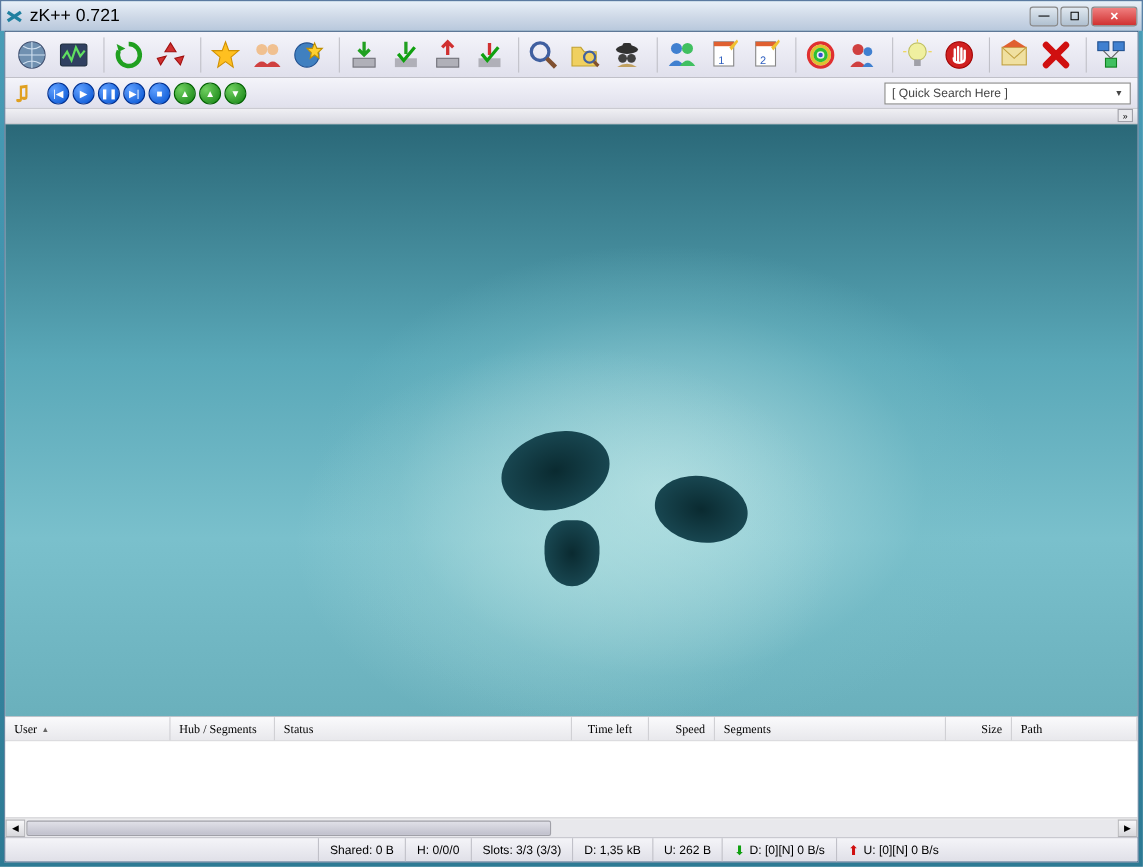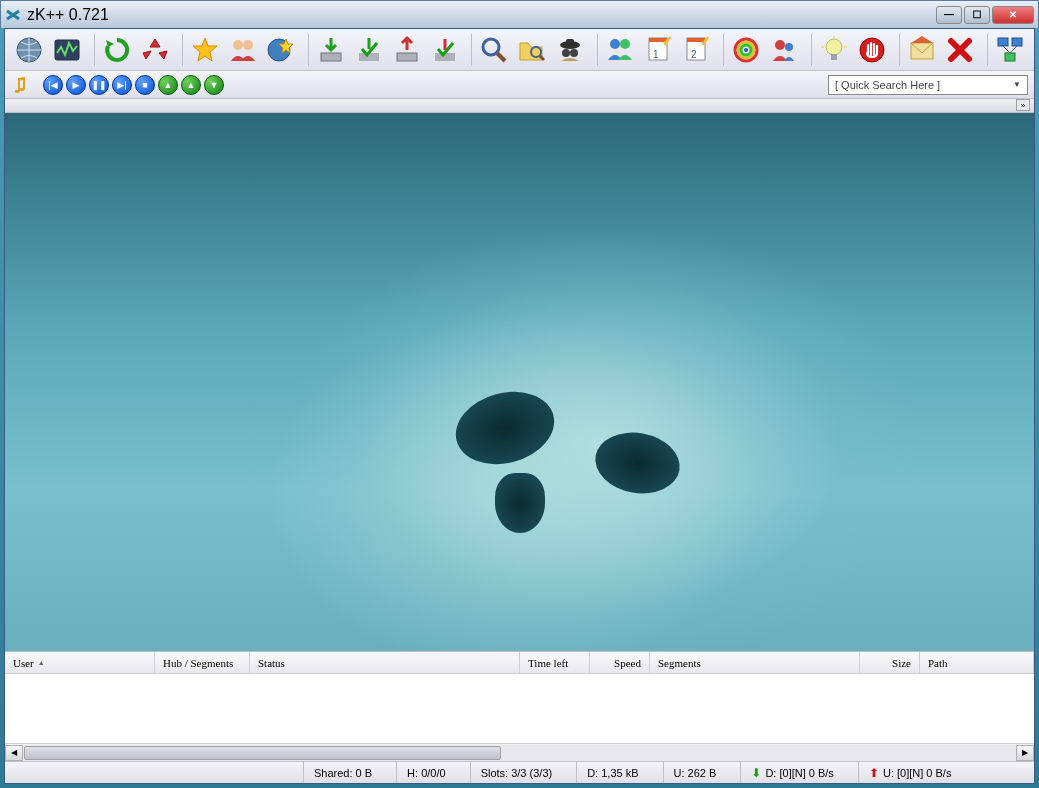"[ Quick Search Here ]" .search-box { width: 200px -> 224px }
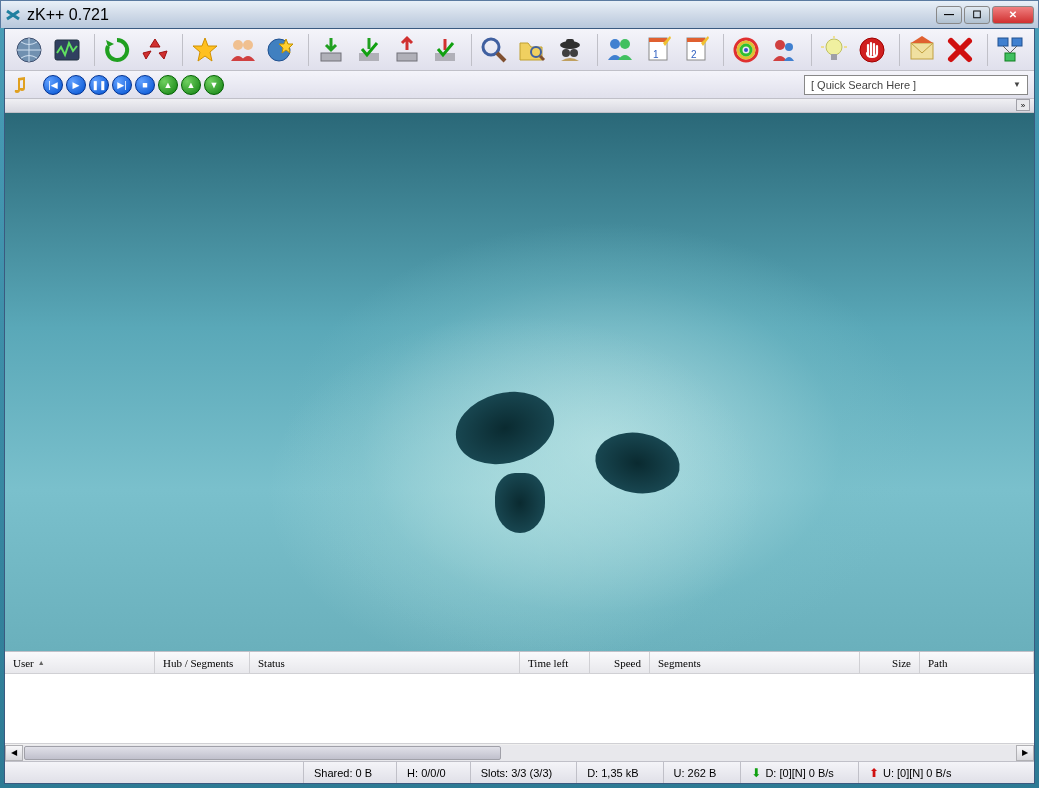"Time left" div.th { justify-content: flex-start -> center }
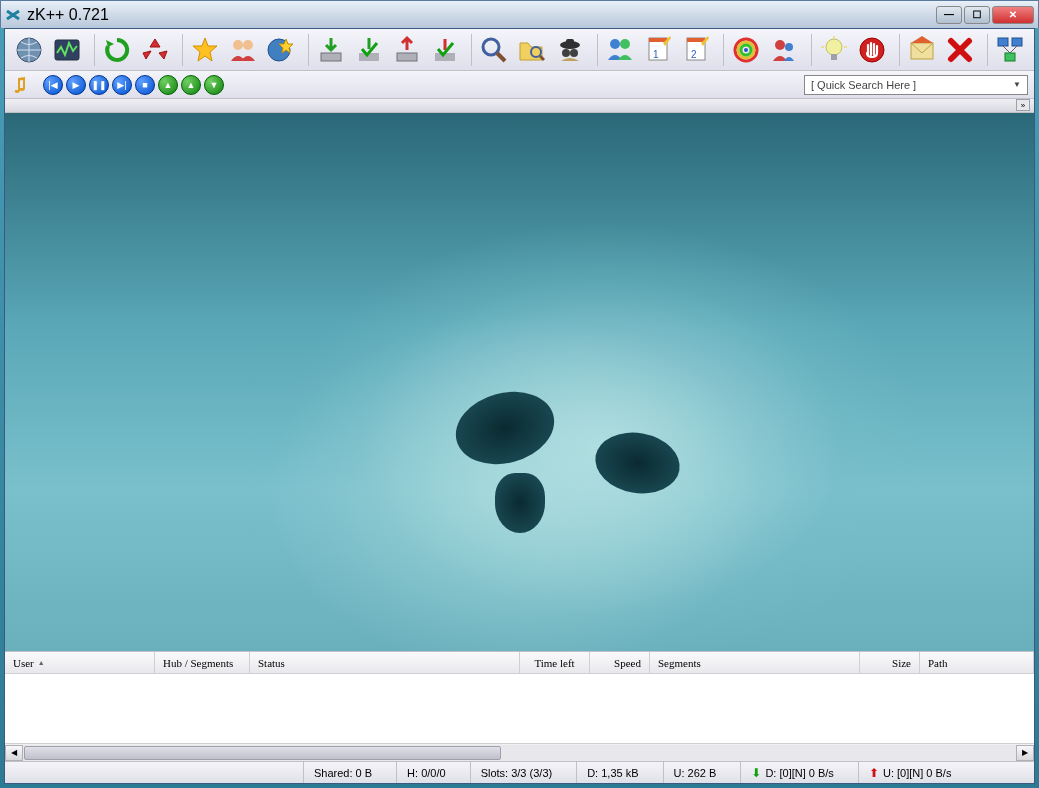"Shared: 0 B" .statusbar { gap: 14px -> none }
